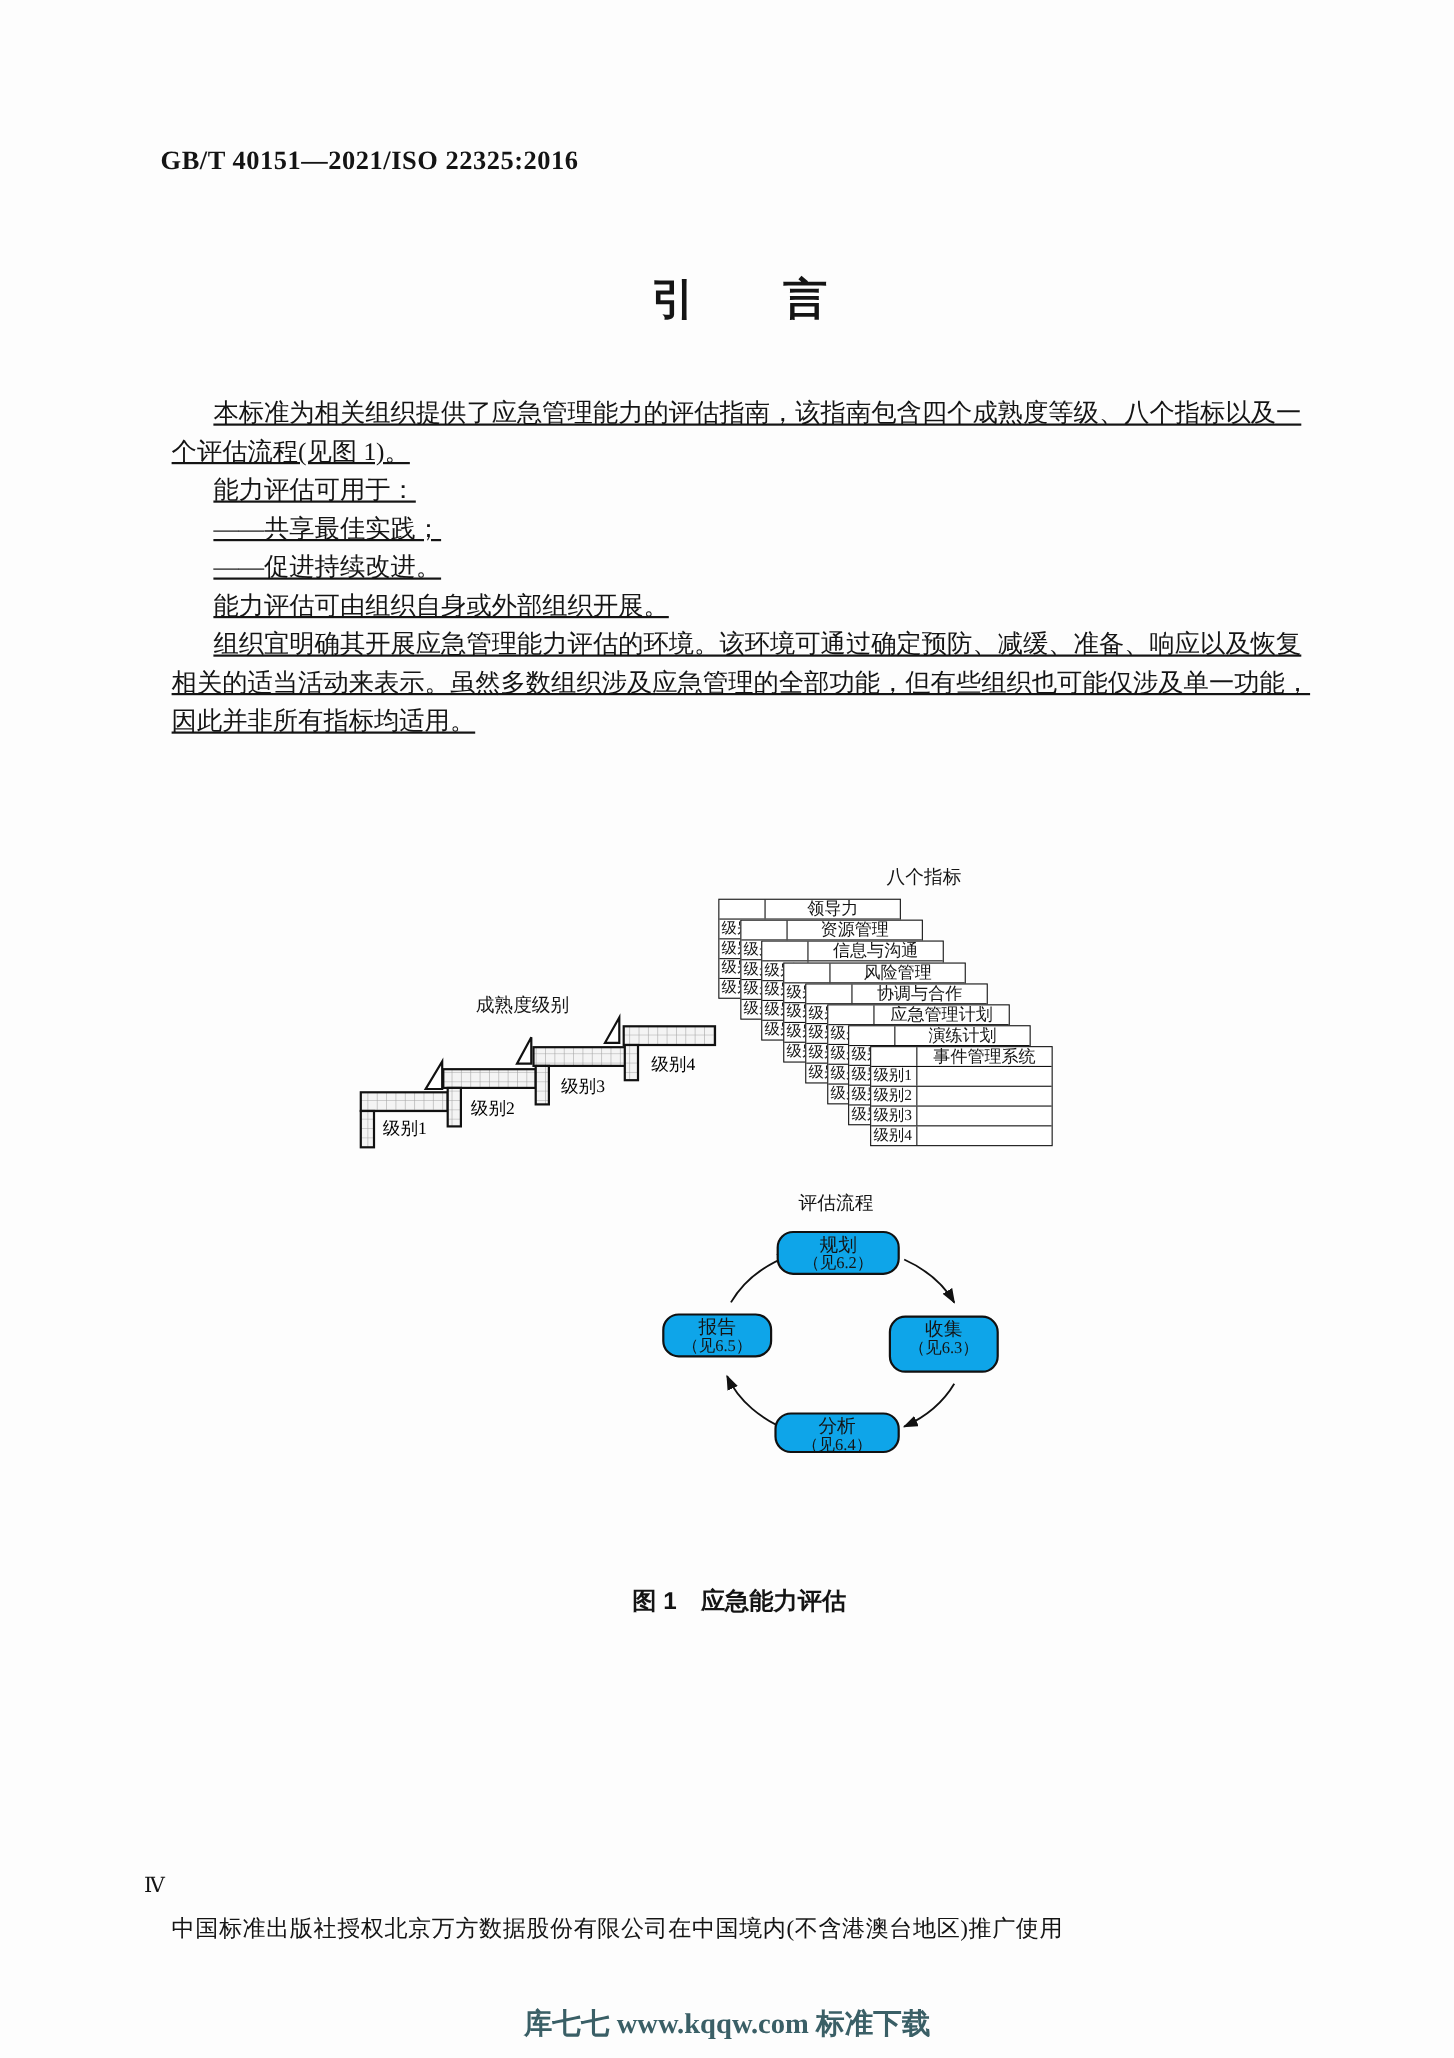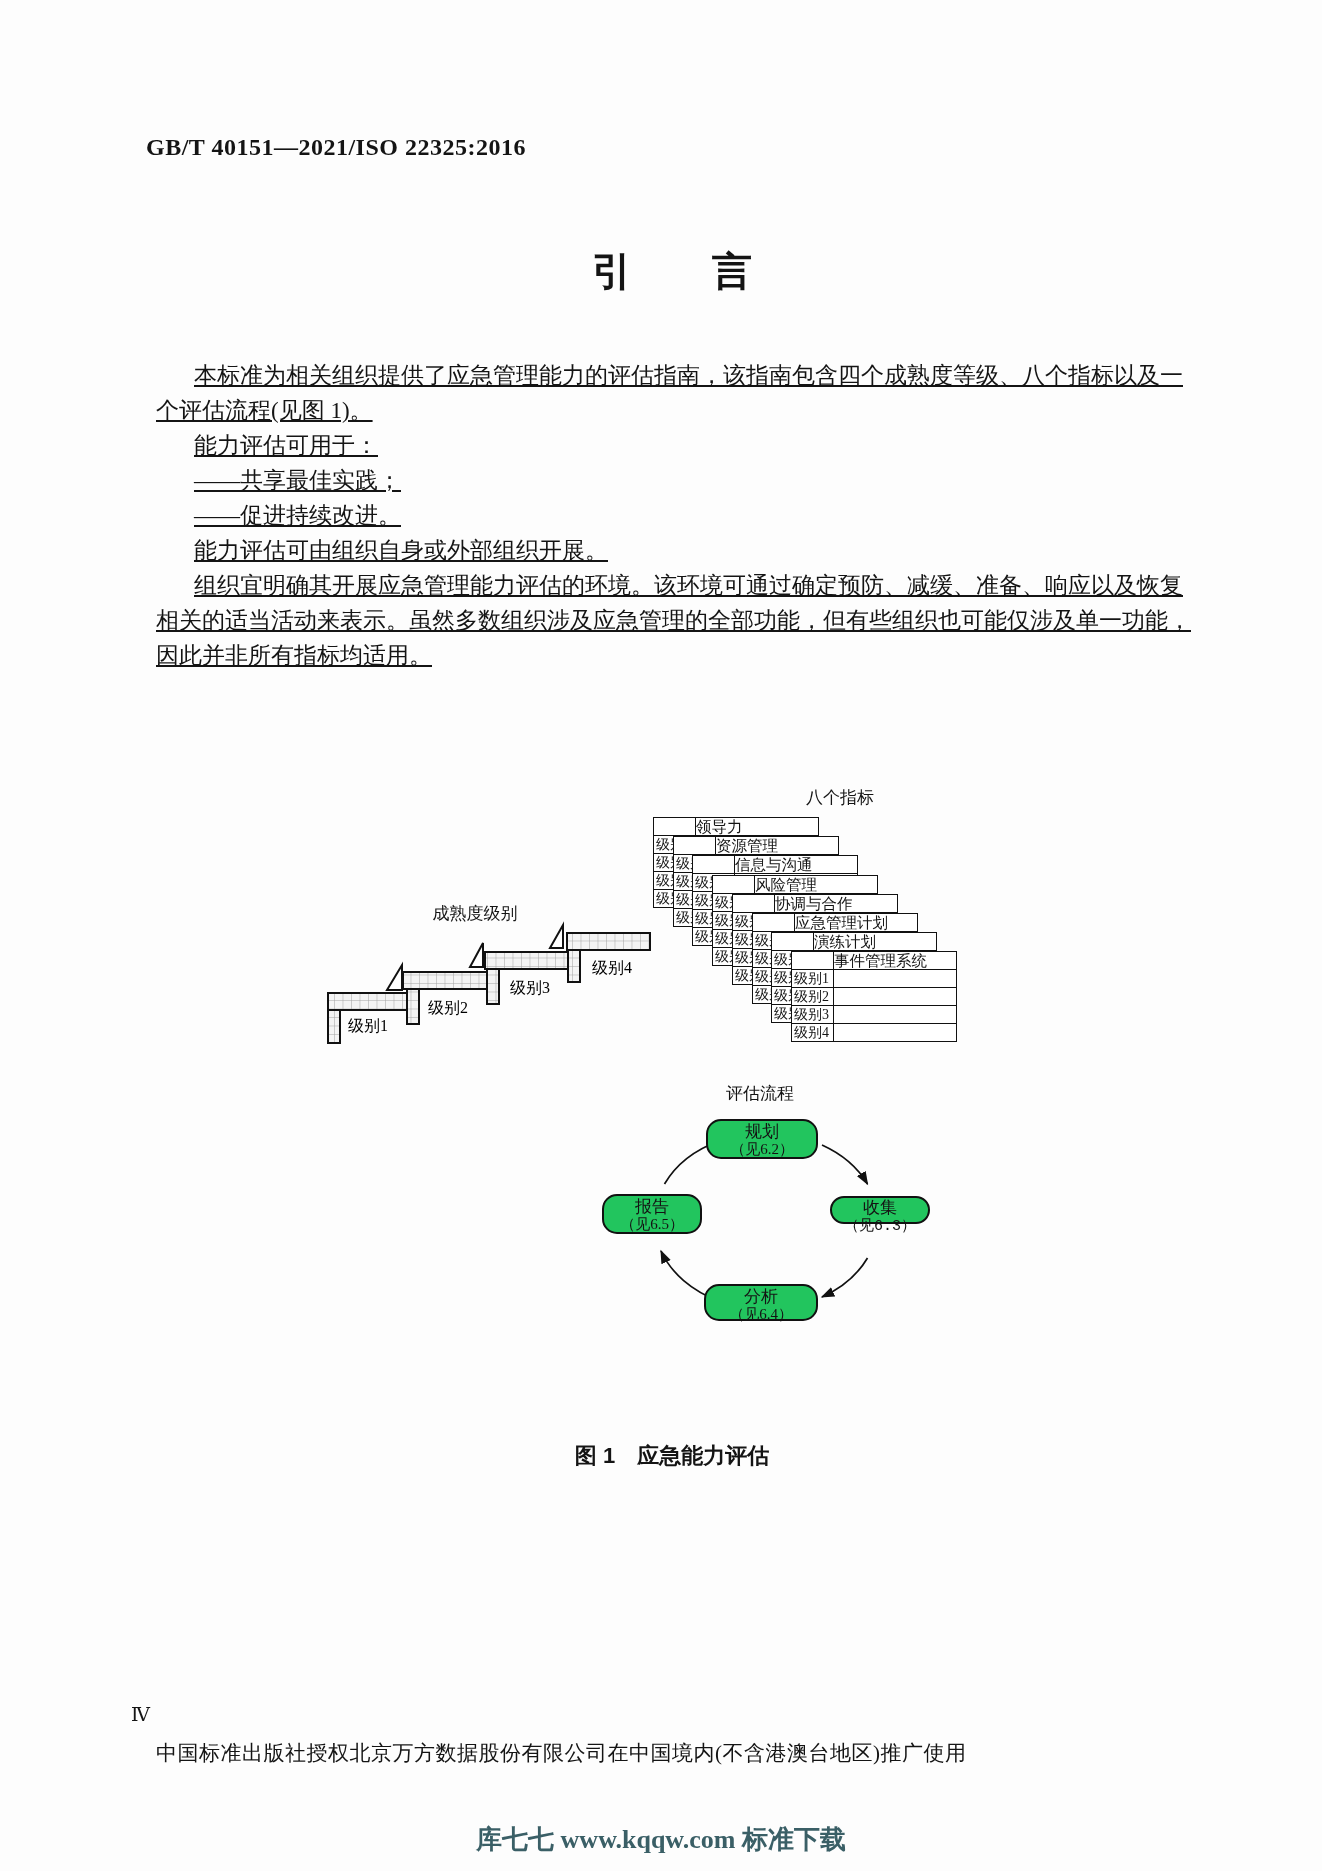"领导力" .cell-r { text-align: left -> center }
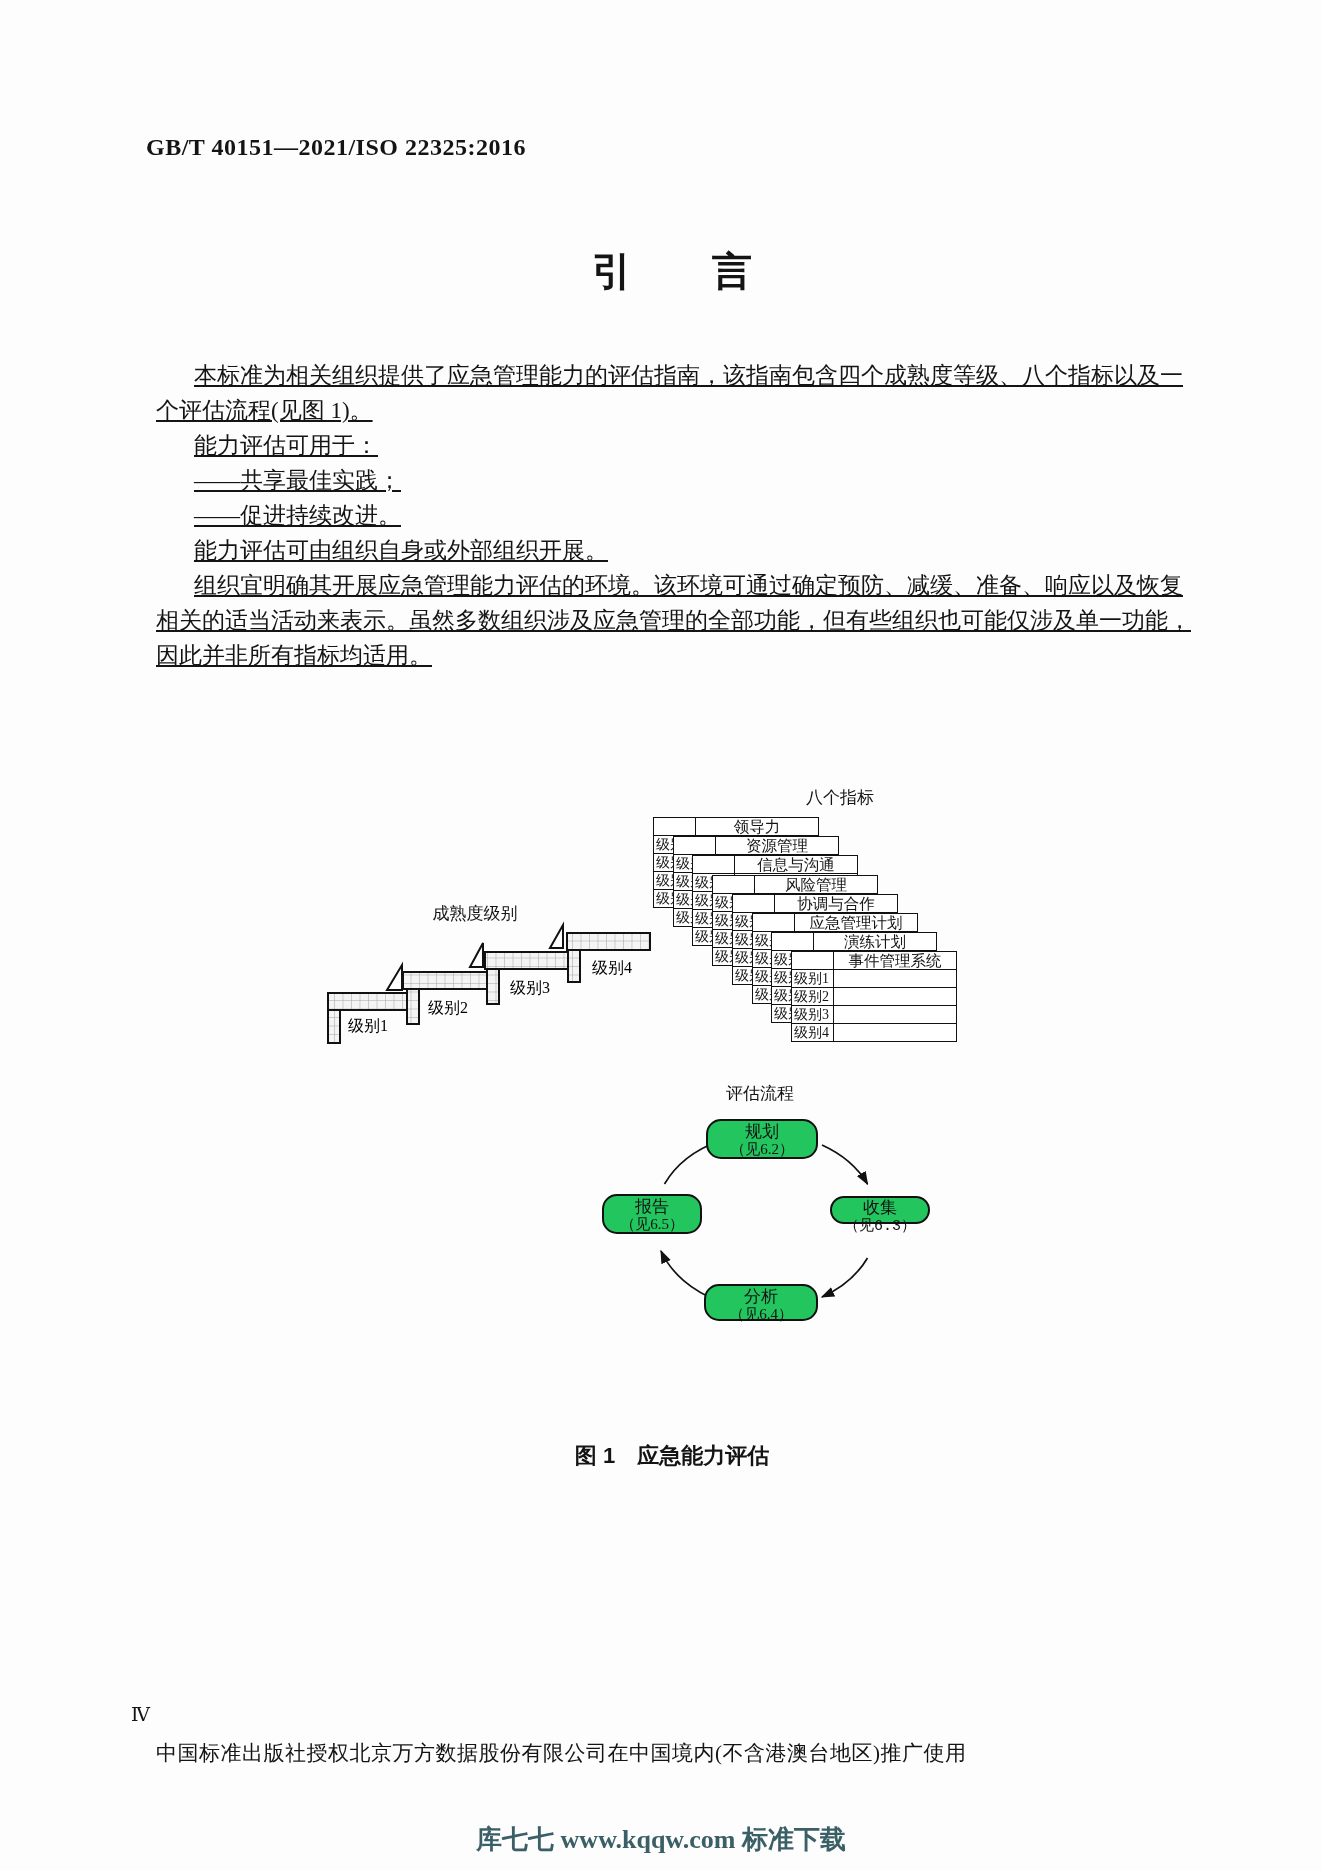"规划" .pnode { background: #22c55e -> #0ea5e9 }
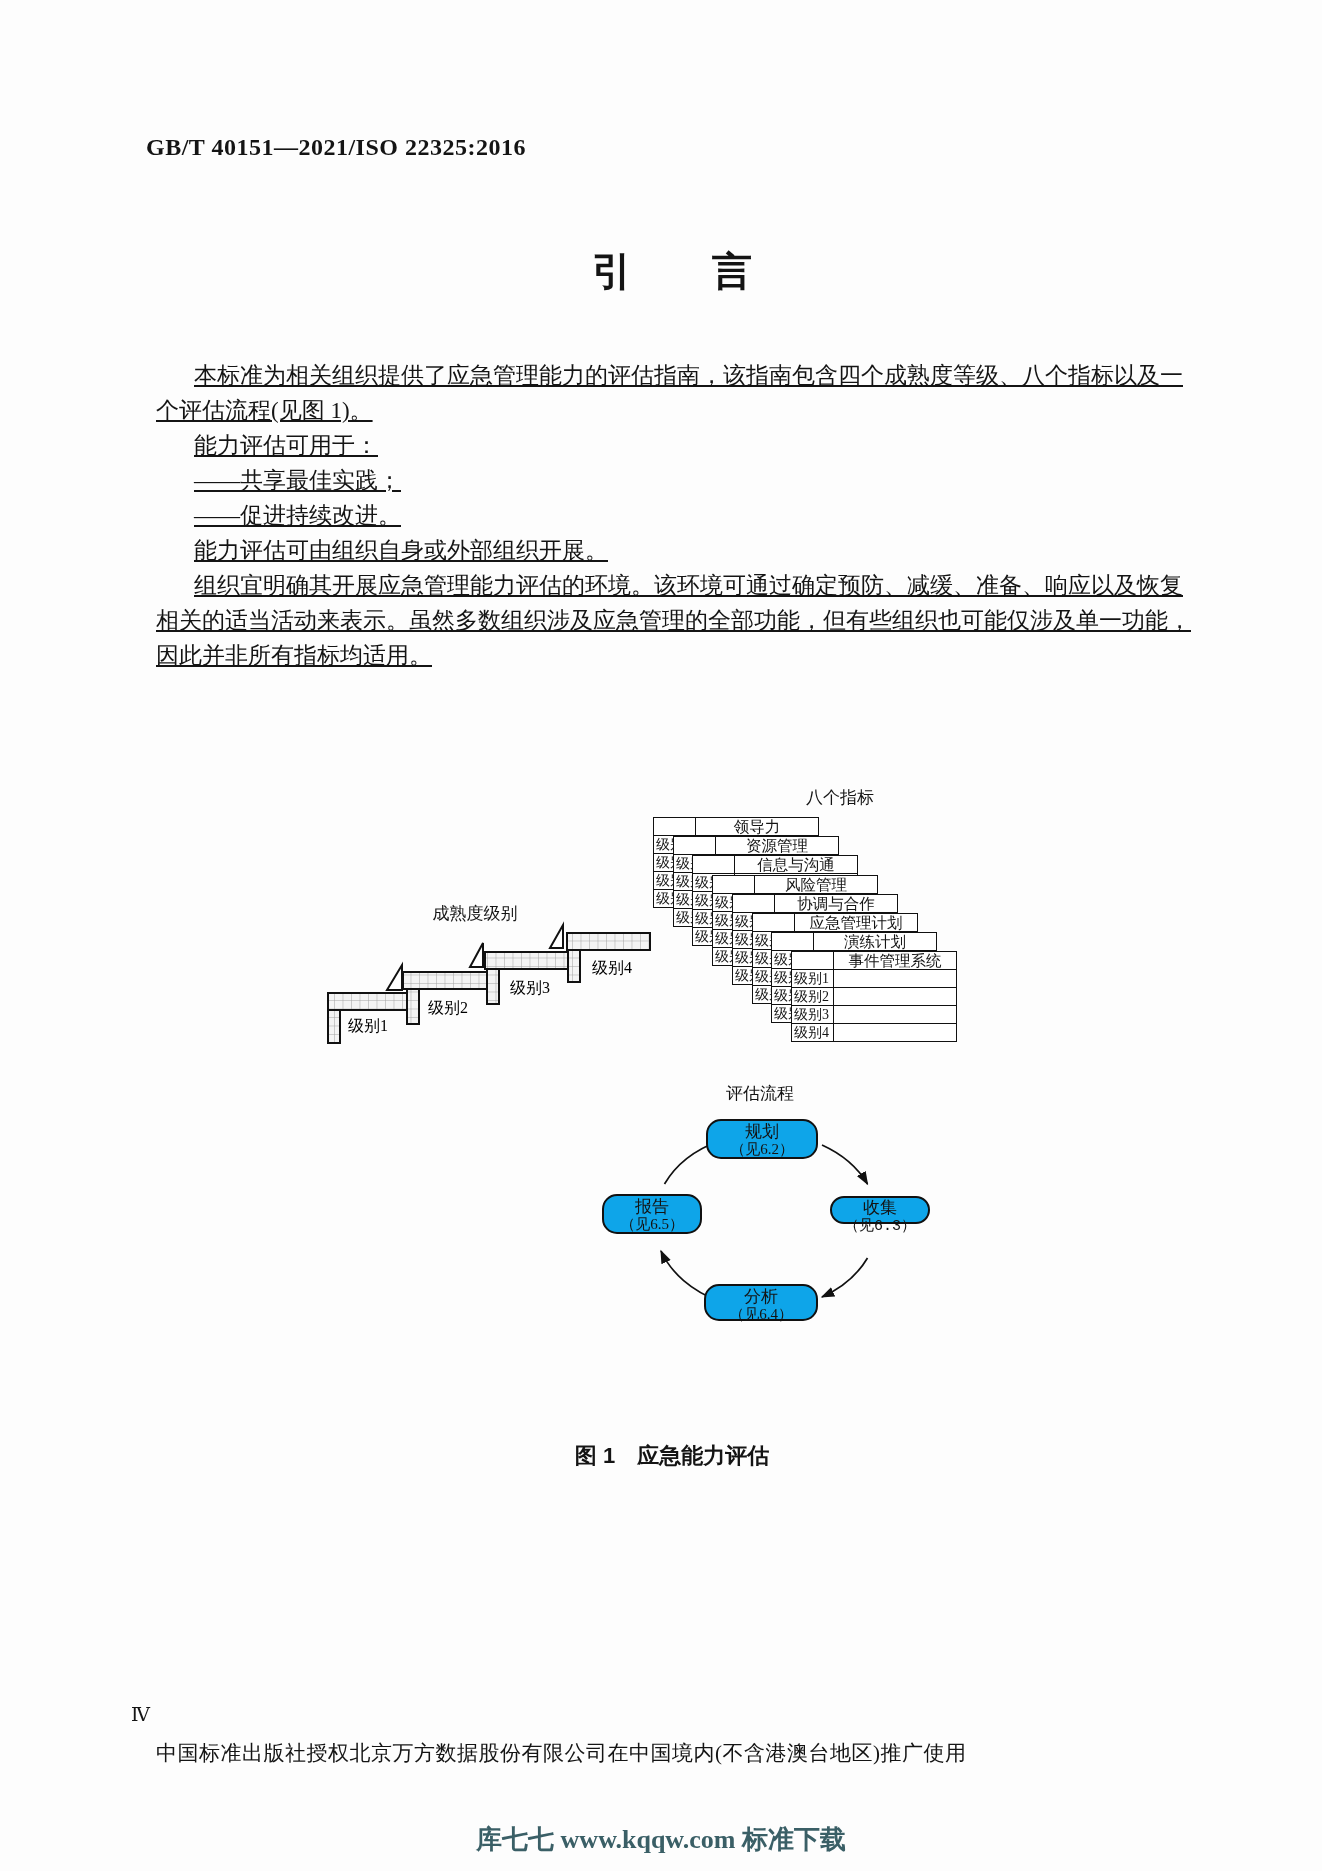"收集" div.pnode { font-family: Liberation Mono, monospace -> none; height: 28px -> 52px; left: 830px -> 808px }
